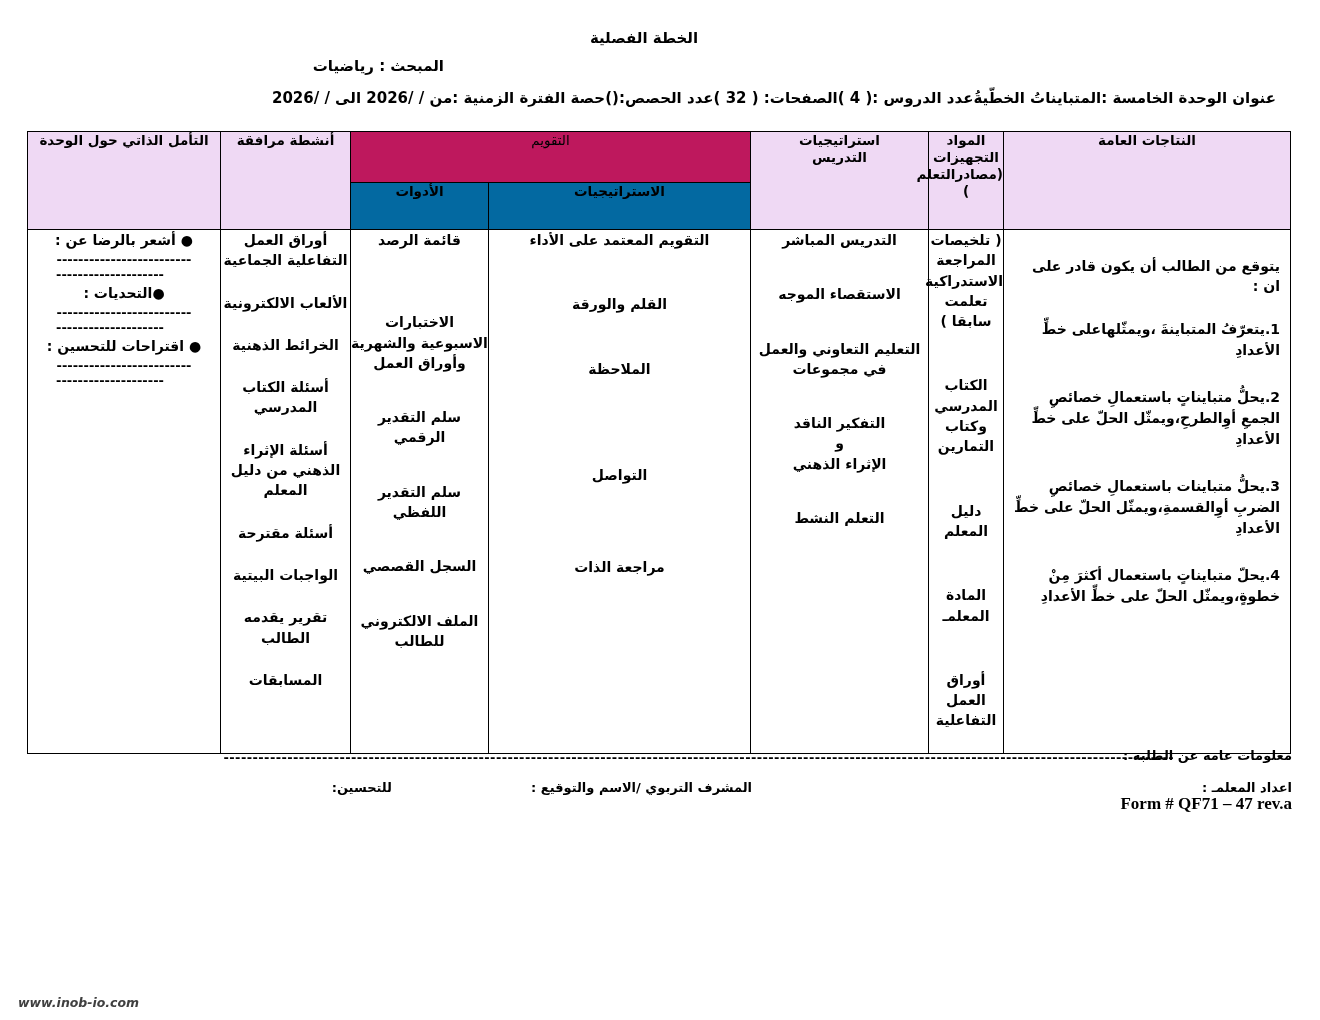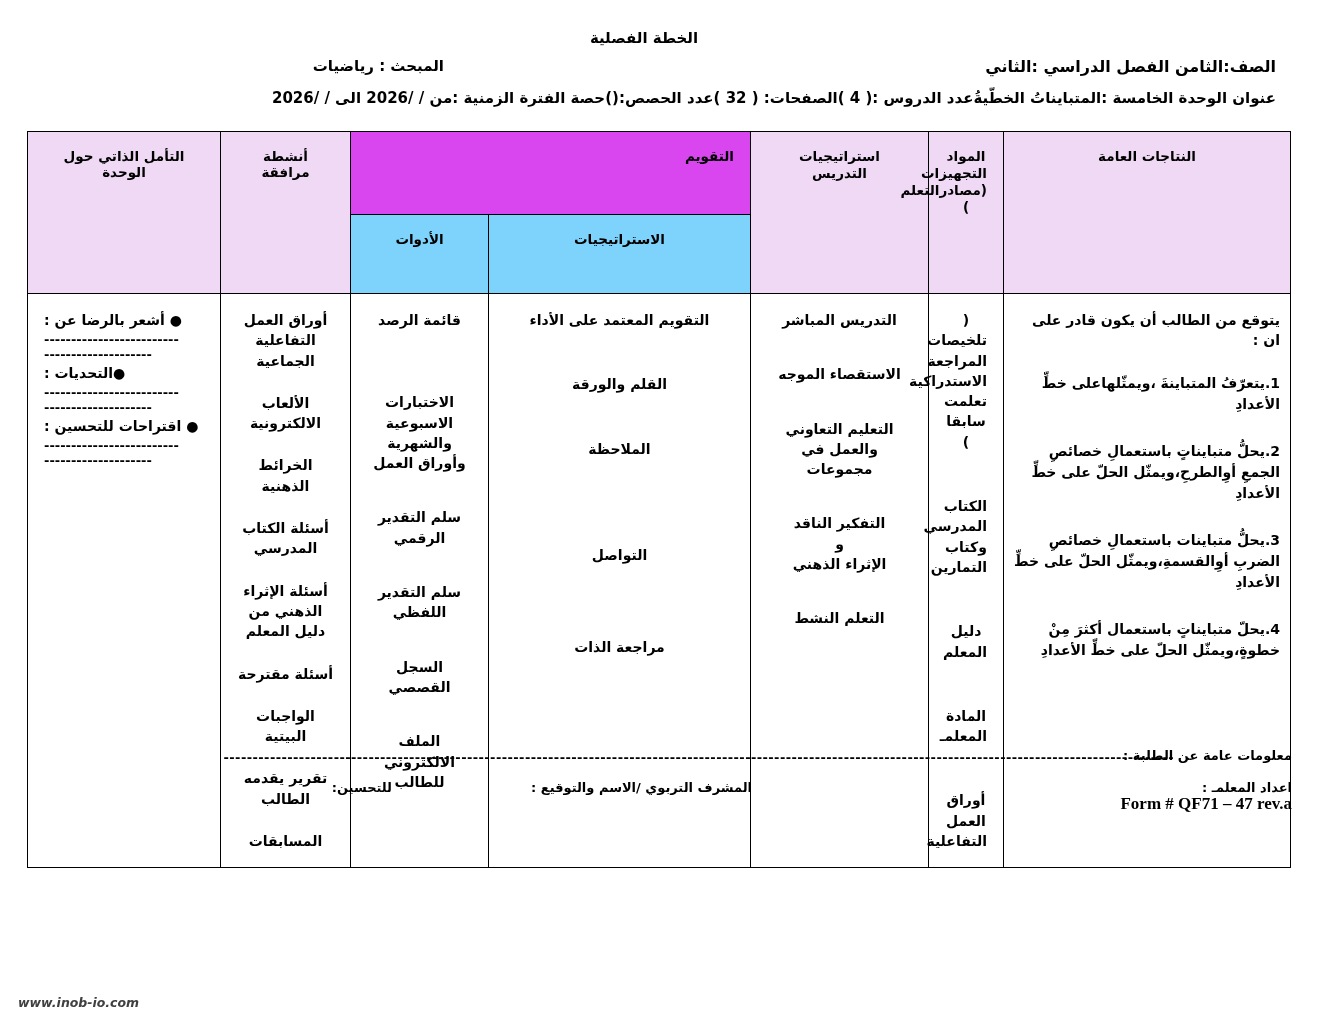"الصف:الثامن الفصل الدراسي :الثاني" span.grade-term { html: <span>الصف:الثامن الفصل الدراسي :الثاني</span> -> none }
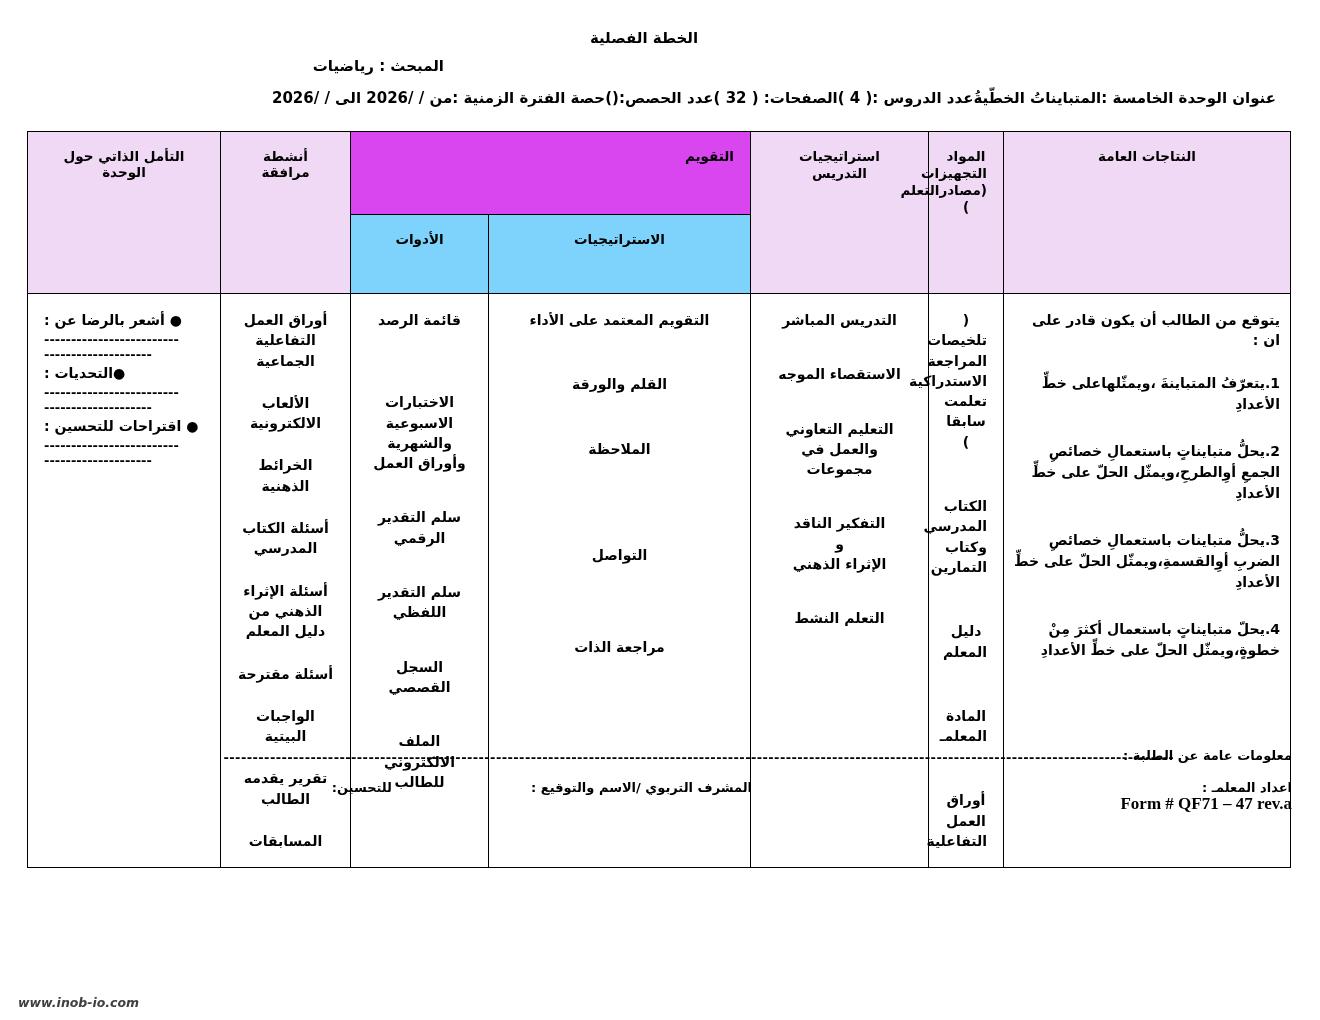"التأمل الذاتي حول الوحدة" .plan-table td, .plan-table th { padding: 16px -> 0 }
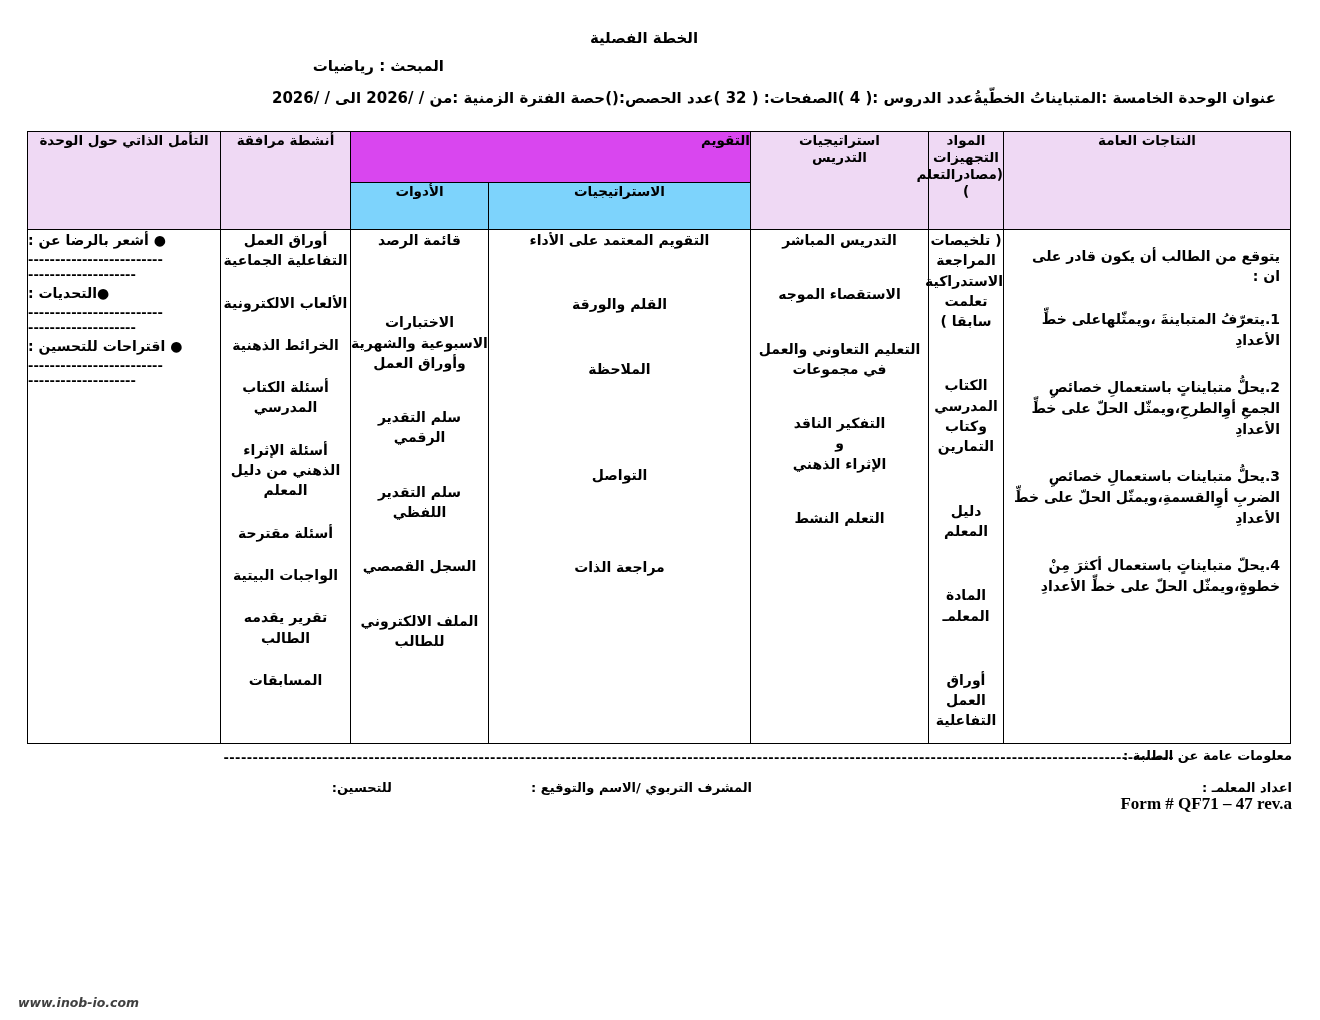"التقويم" .hdr-span { background: #d946ef -> #be185d; font-weight: bold -> normal; text-align: right -> center }
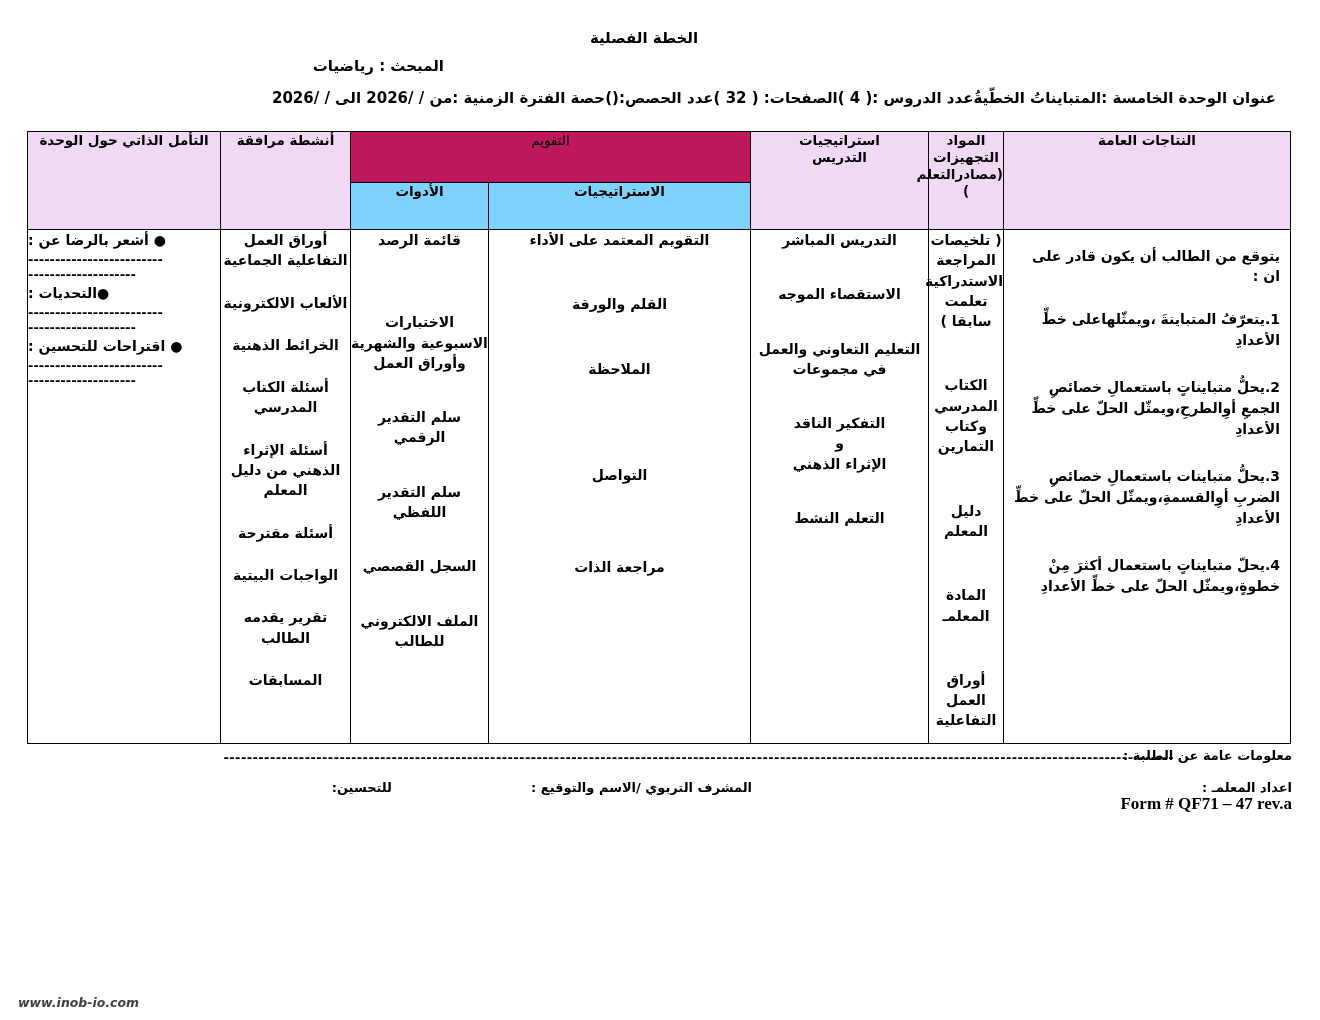"الأدوات" .hdr-sub { background: #7dd3fc -> #0369a1 }
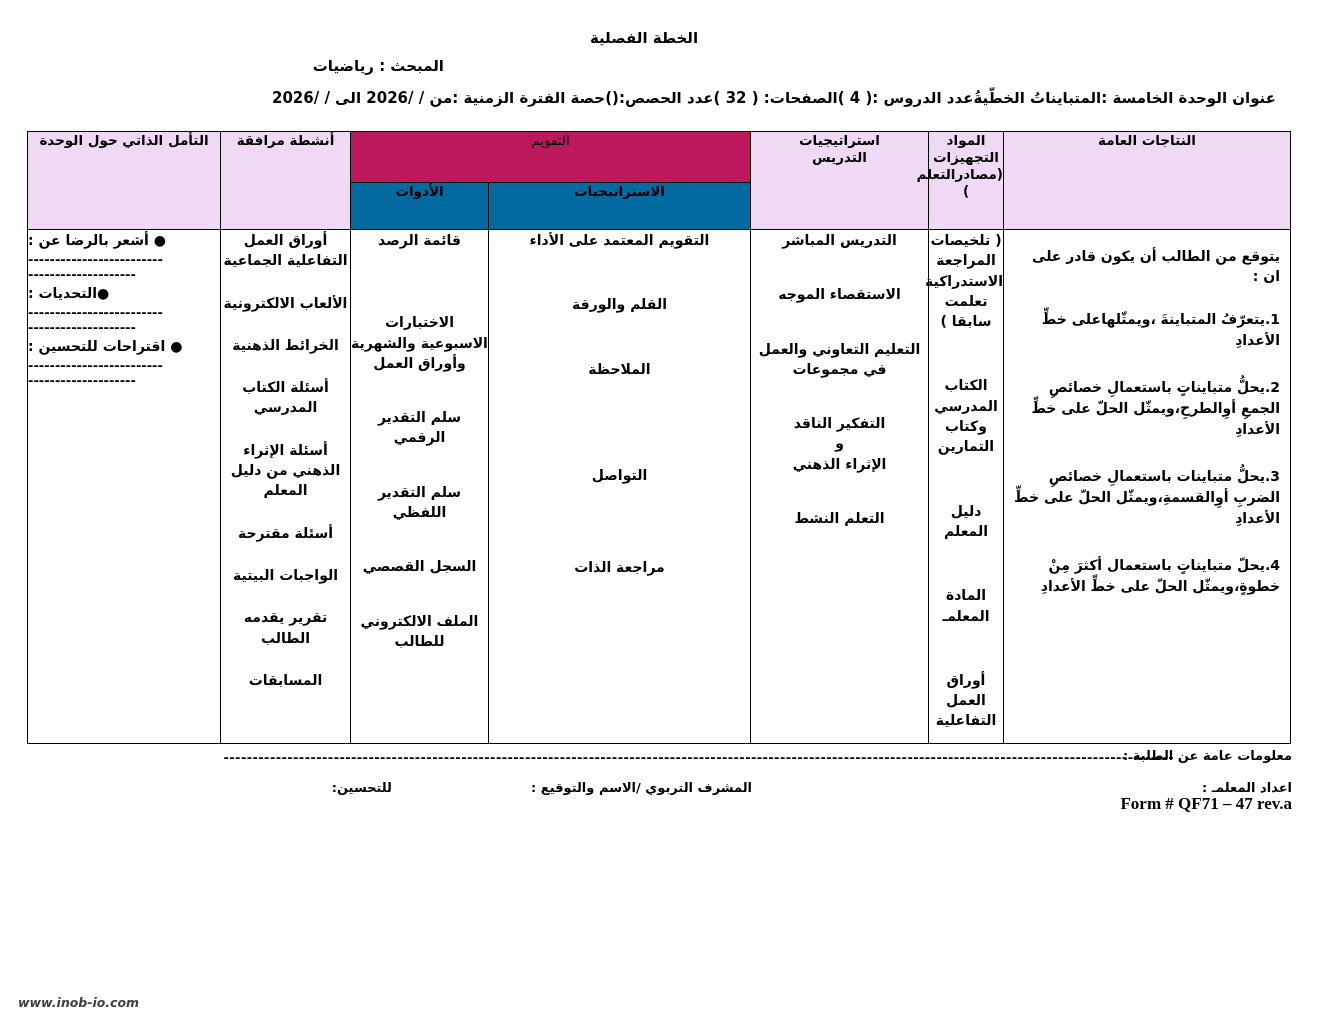"● أشعر بالرضا عن :" .reflect { text-align: left -> center }
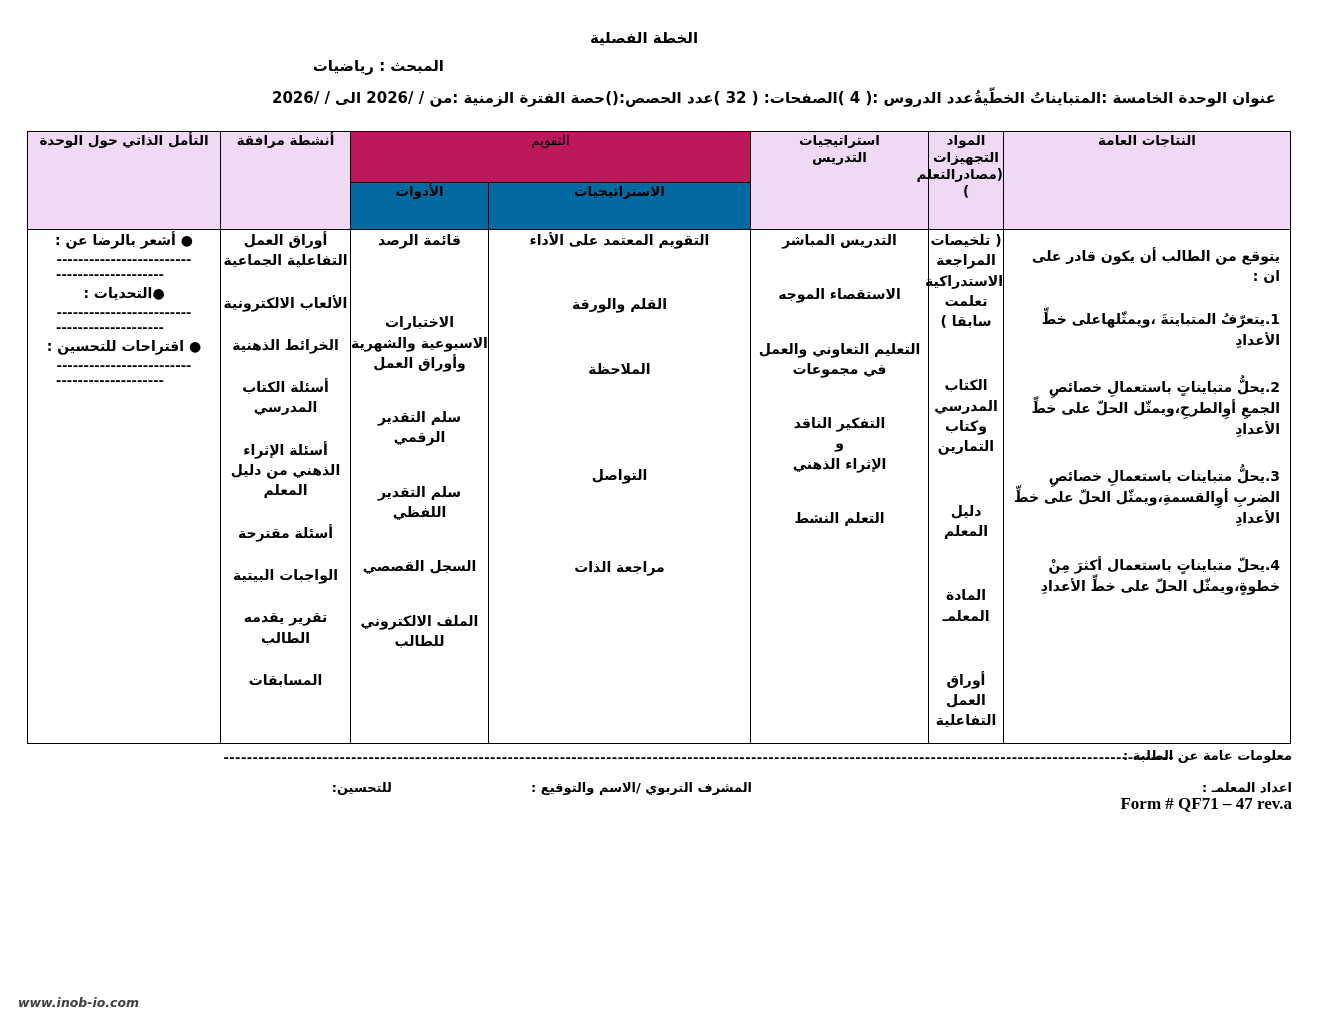"يتوقع من الطالب أن يكون" .body-cell.outcomes { padding: 16px 10px 12px 10px -> 26px 10px 12px 10px }
